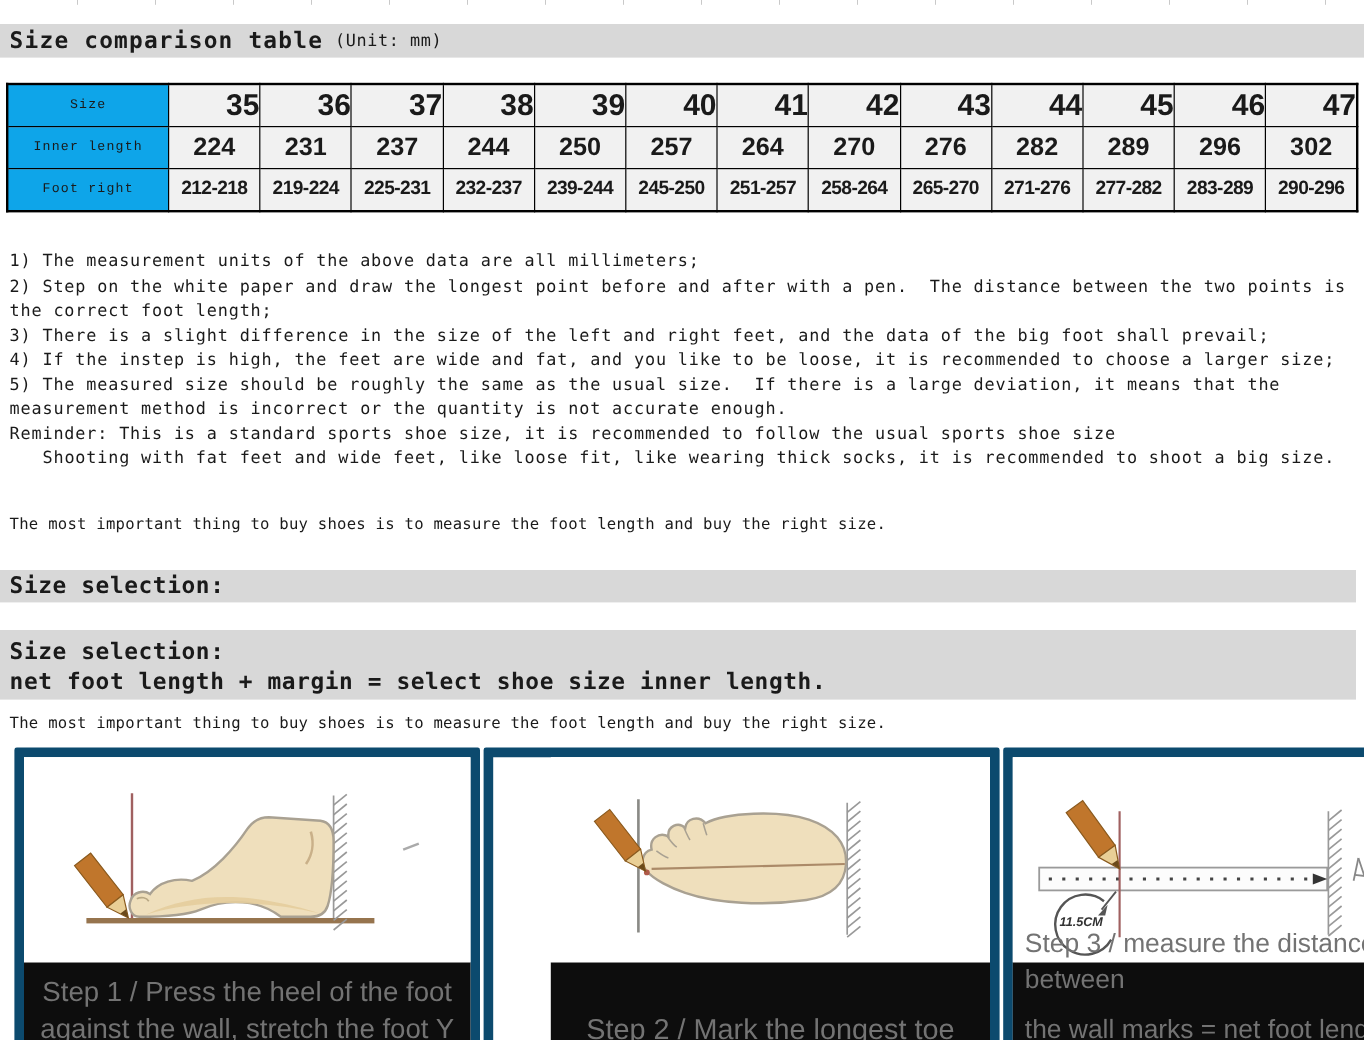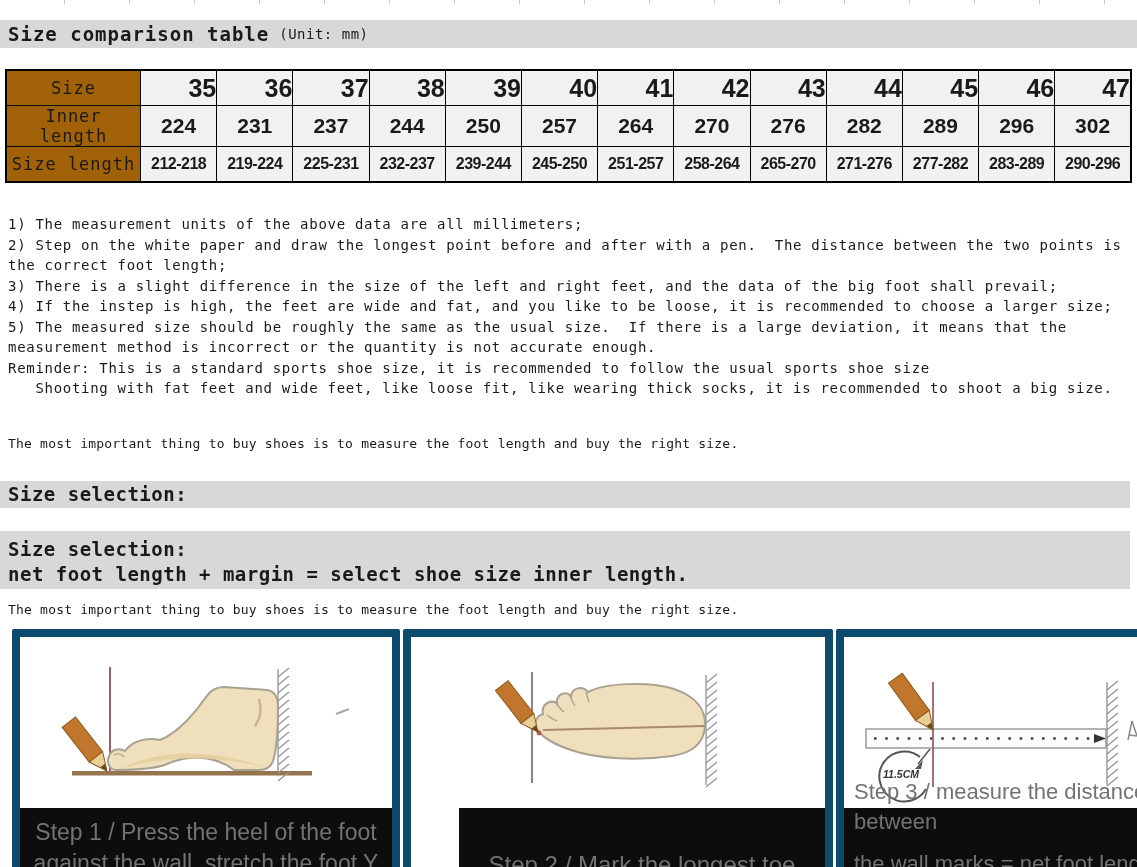"Size" td.lbl { background: #a16207 -> #0ea5e9; font-family: none -> Liberation Mono, monospace; font-size: 17px -> 11px }
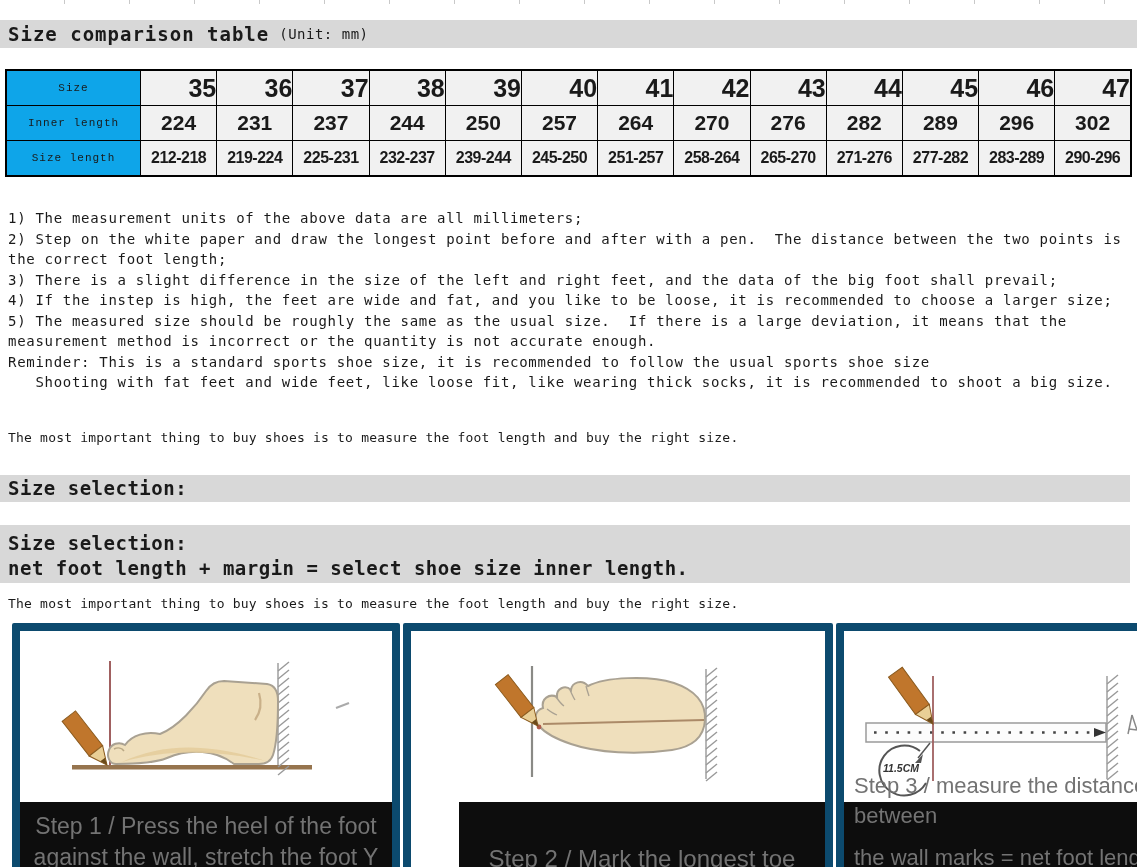"Size length" td.lbl { text: Size length -> Foot right }
